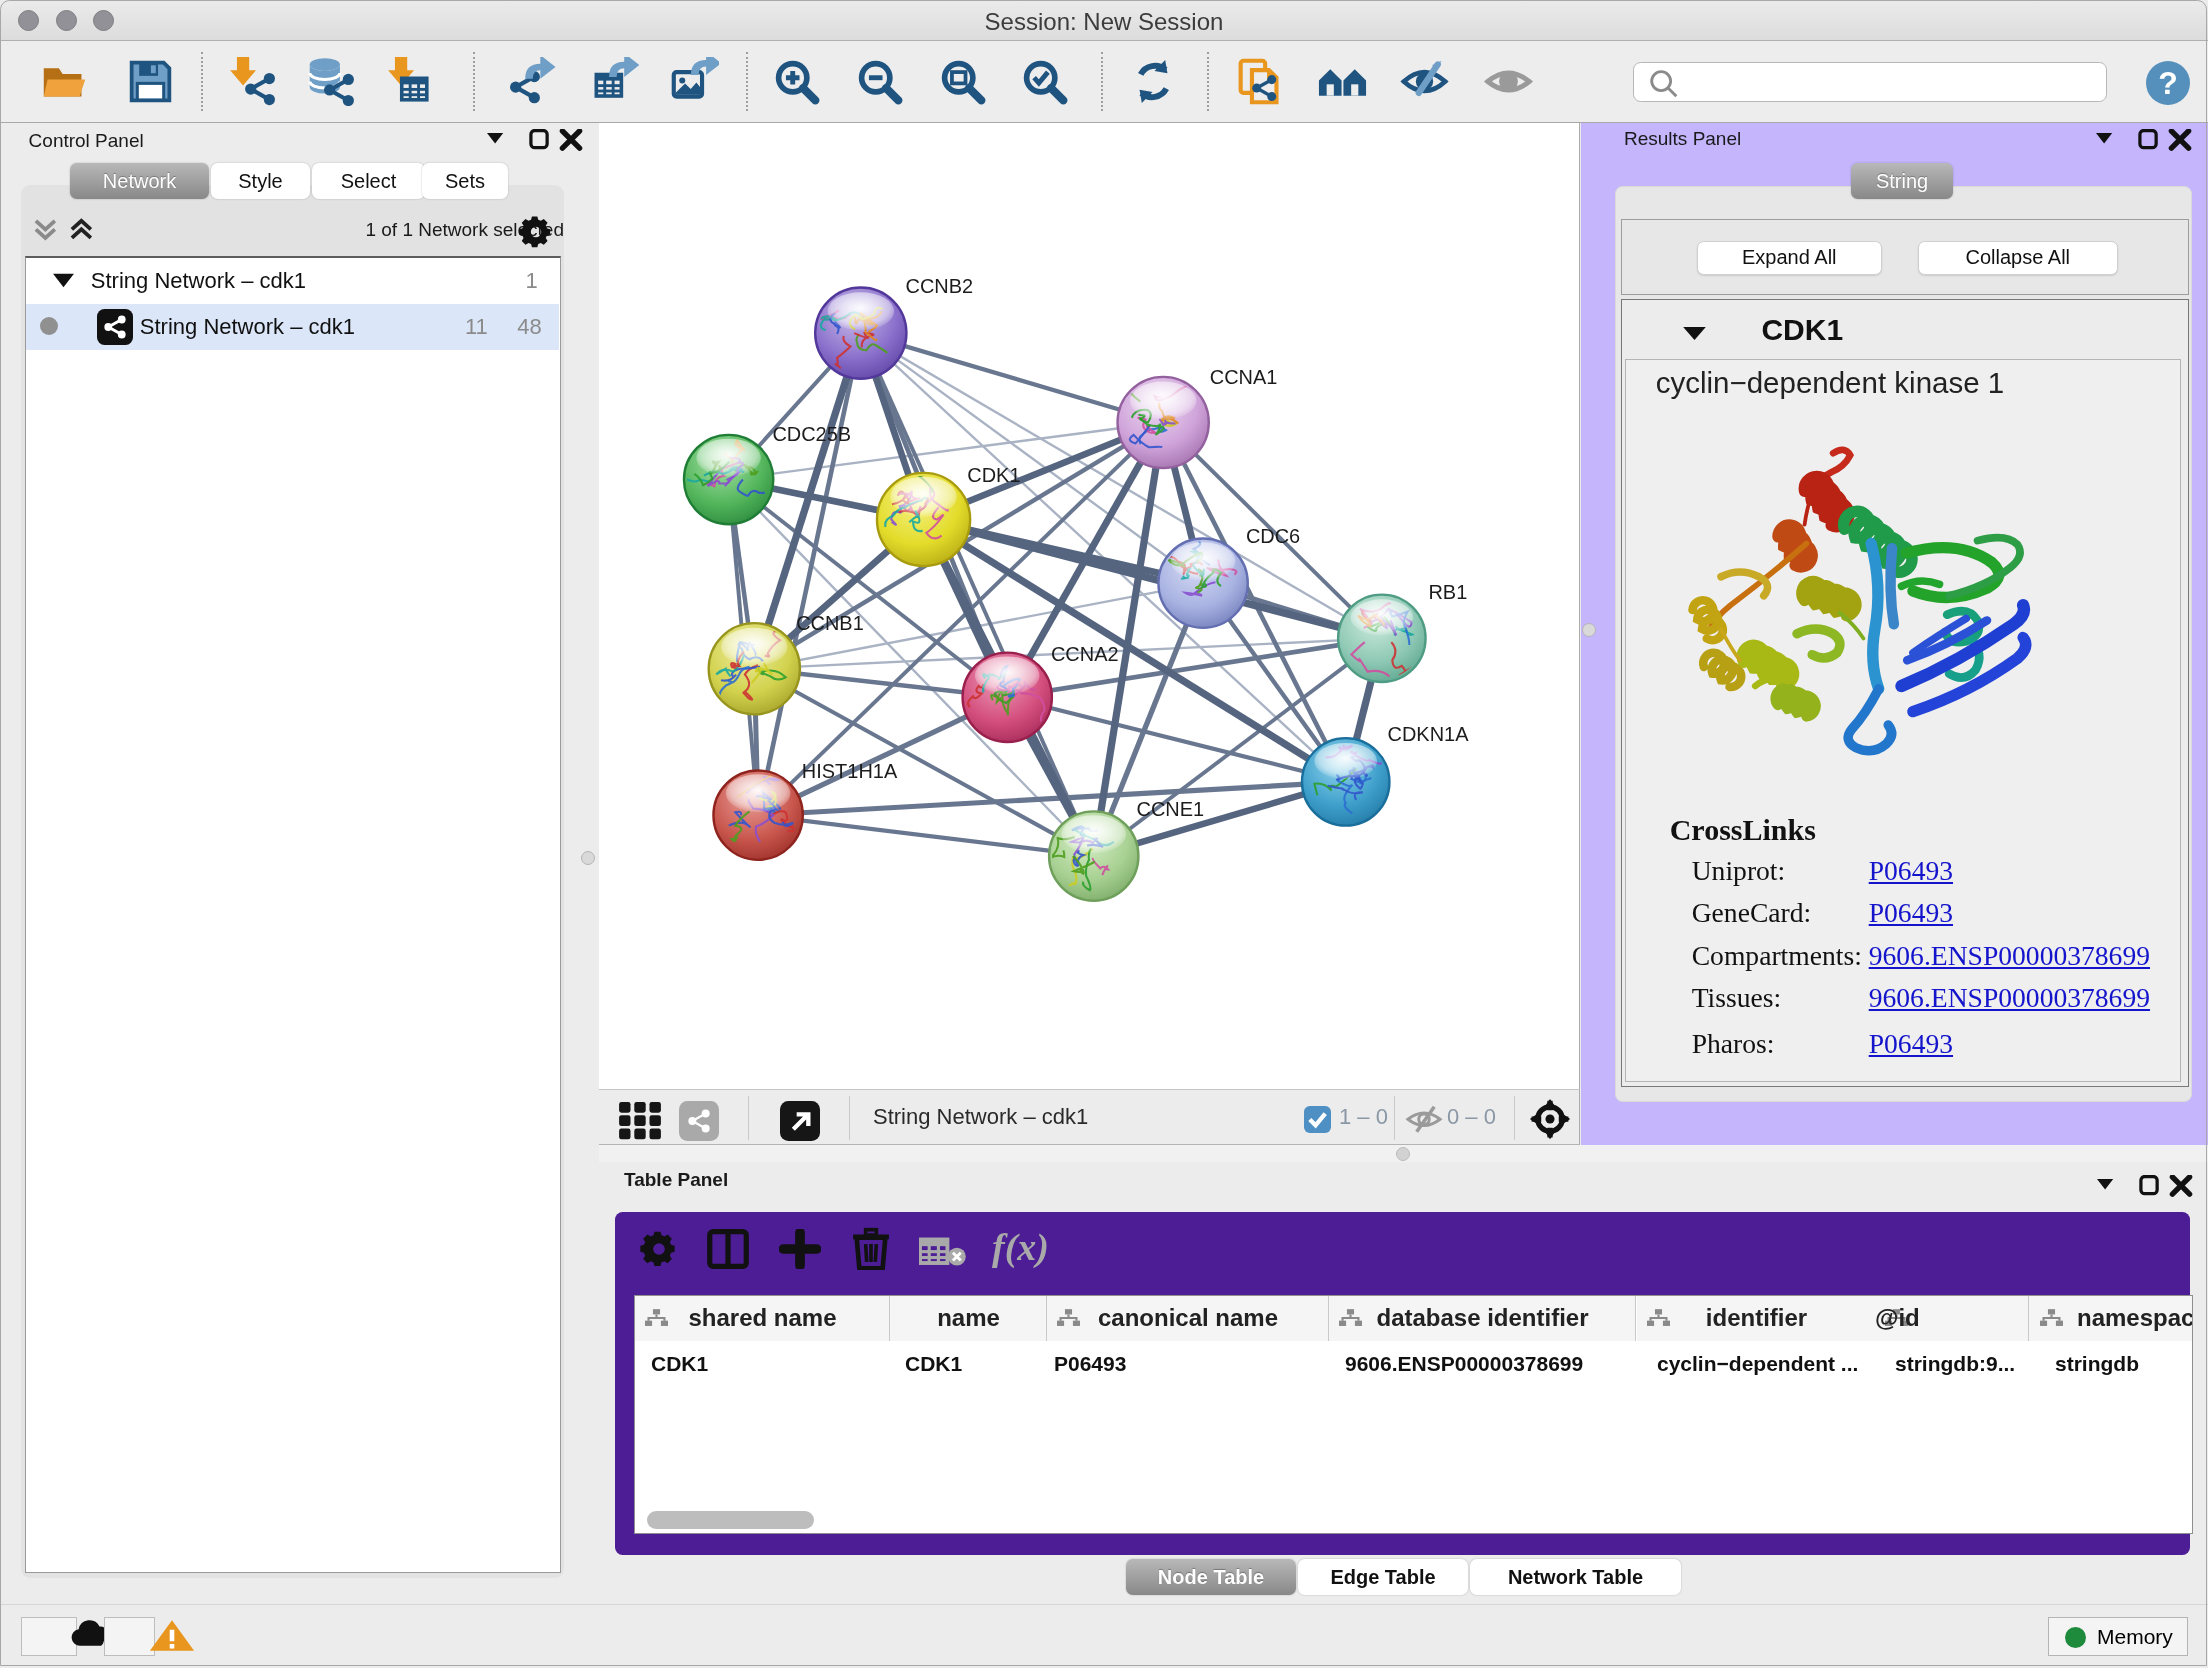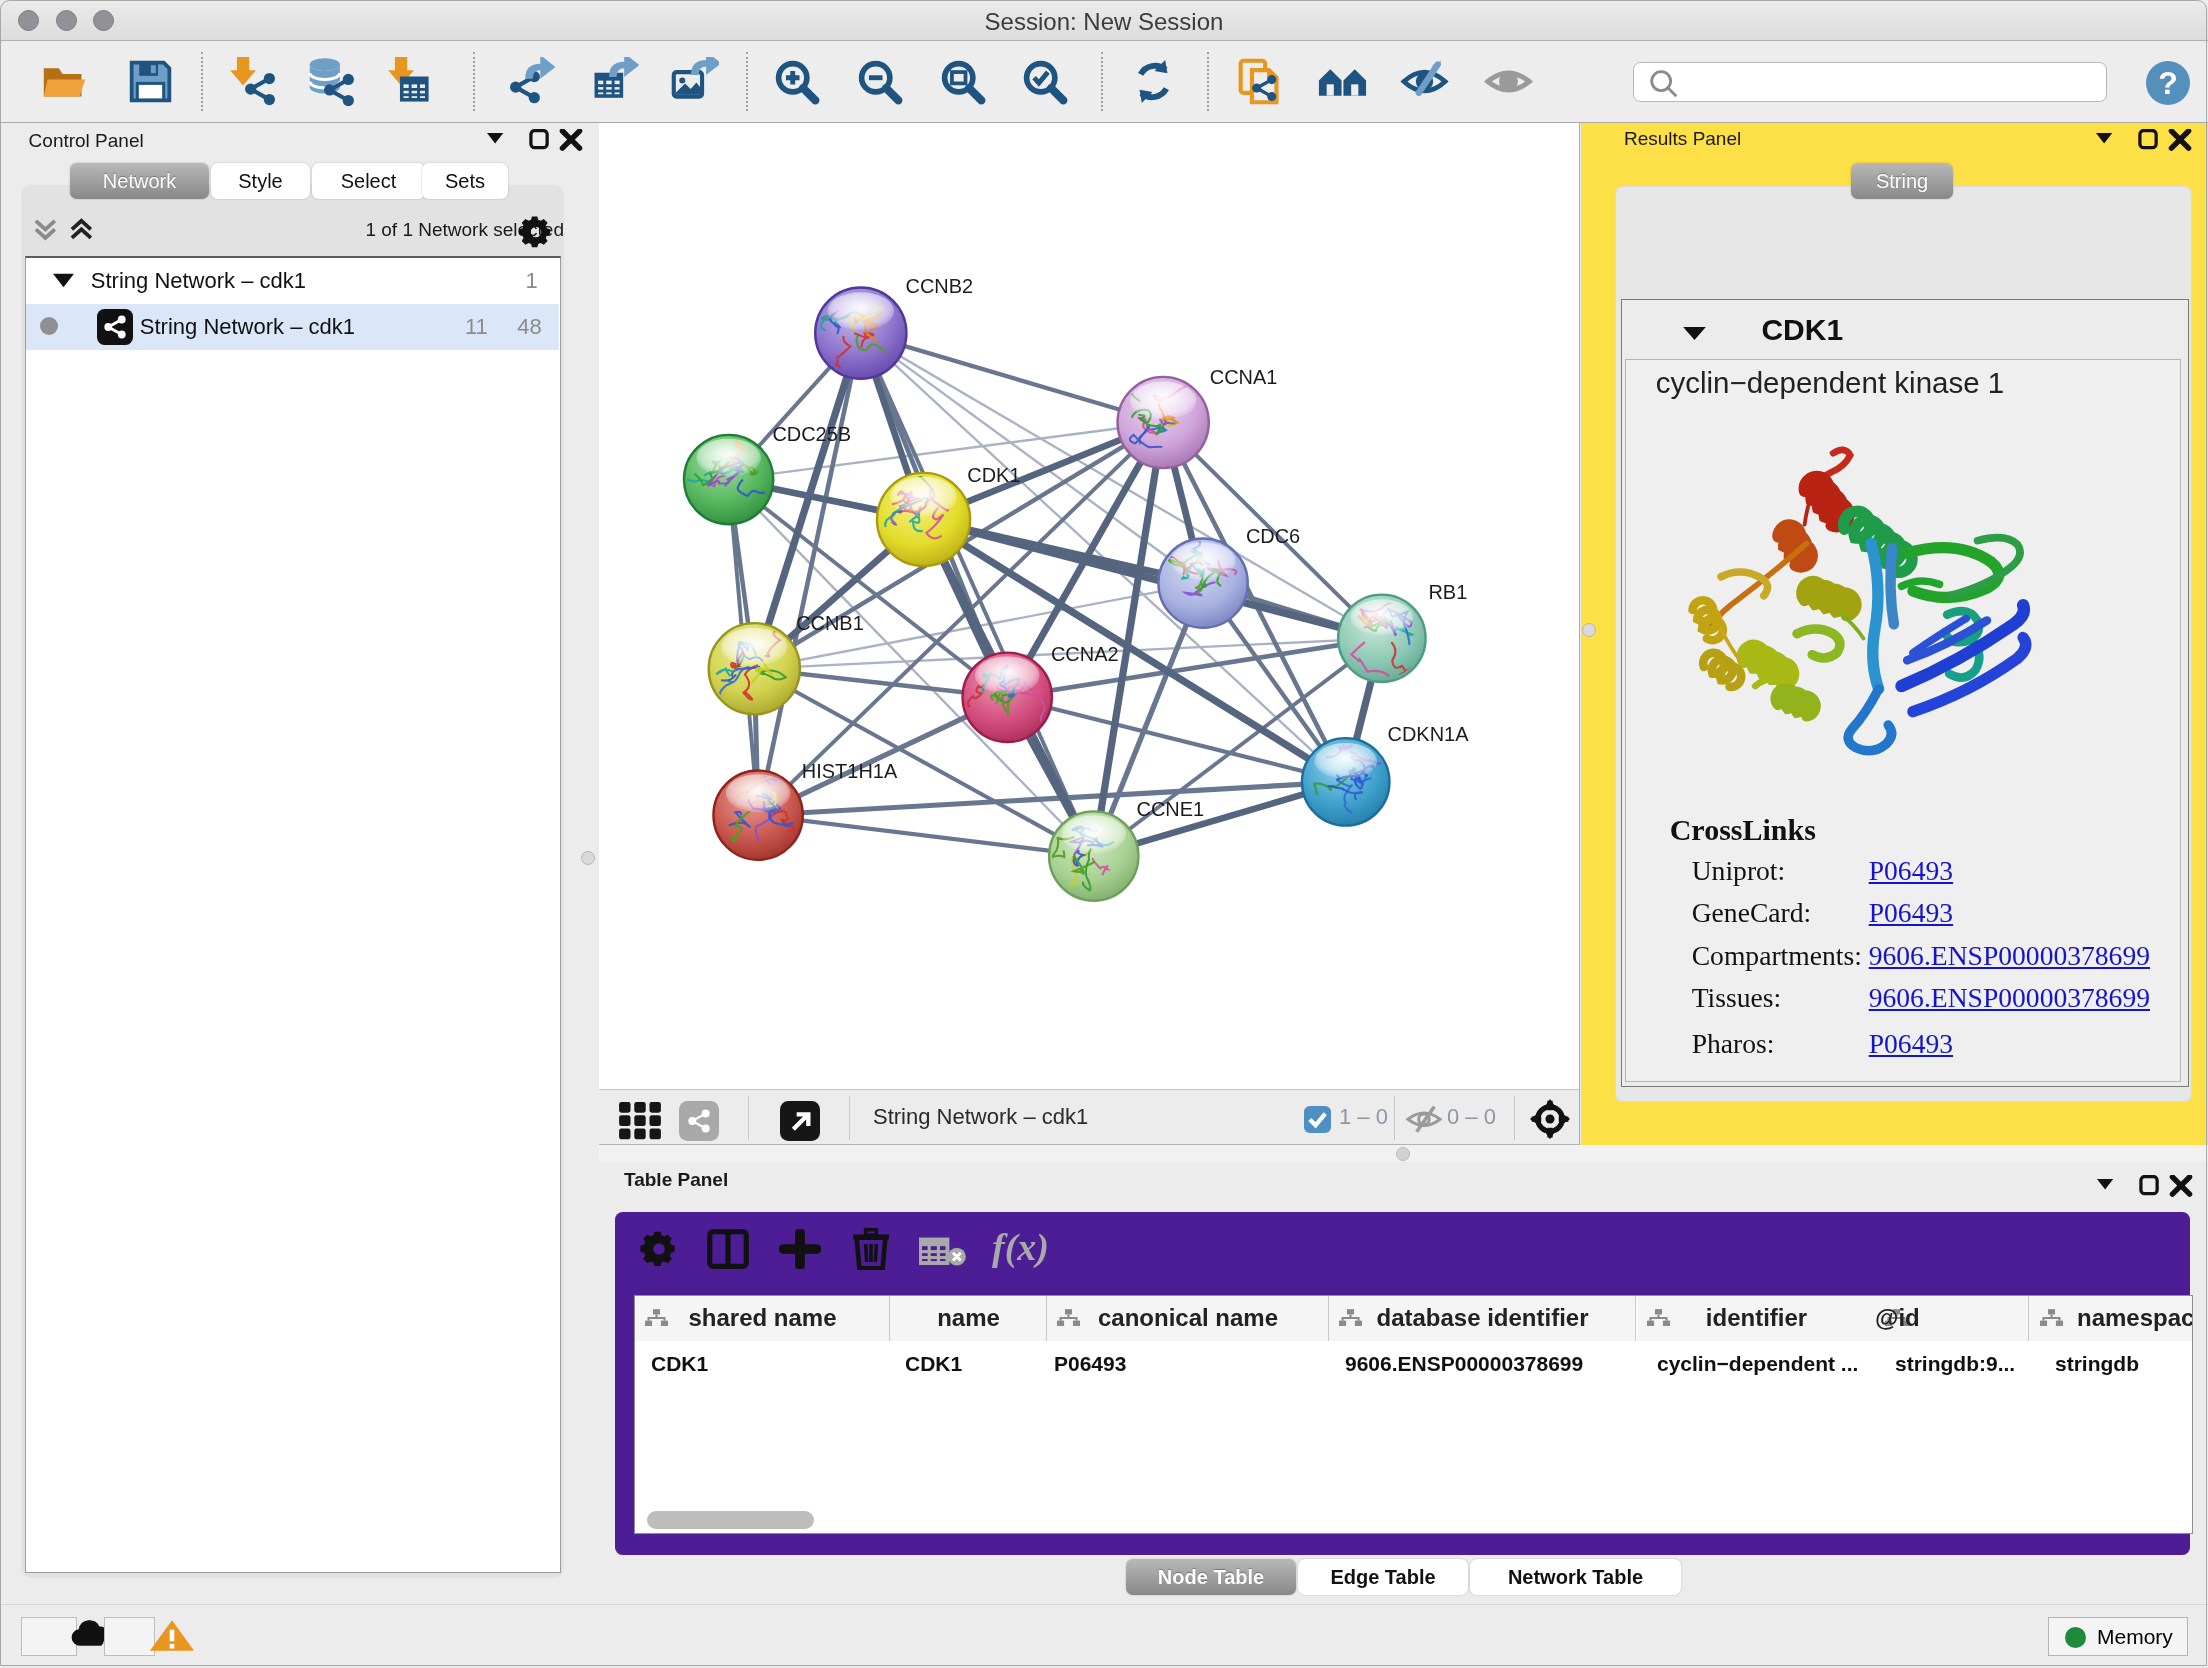"Results Panel" #rpanel { background: #fde047 -> #c4b5fd }
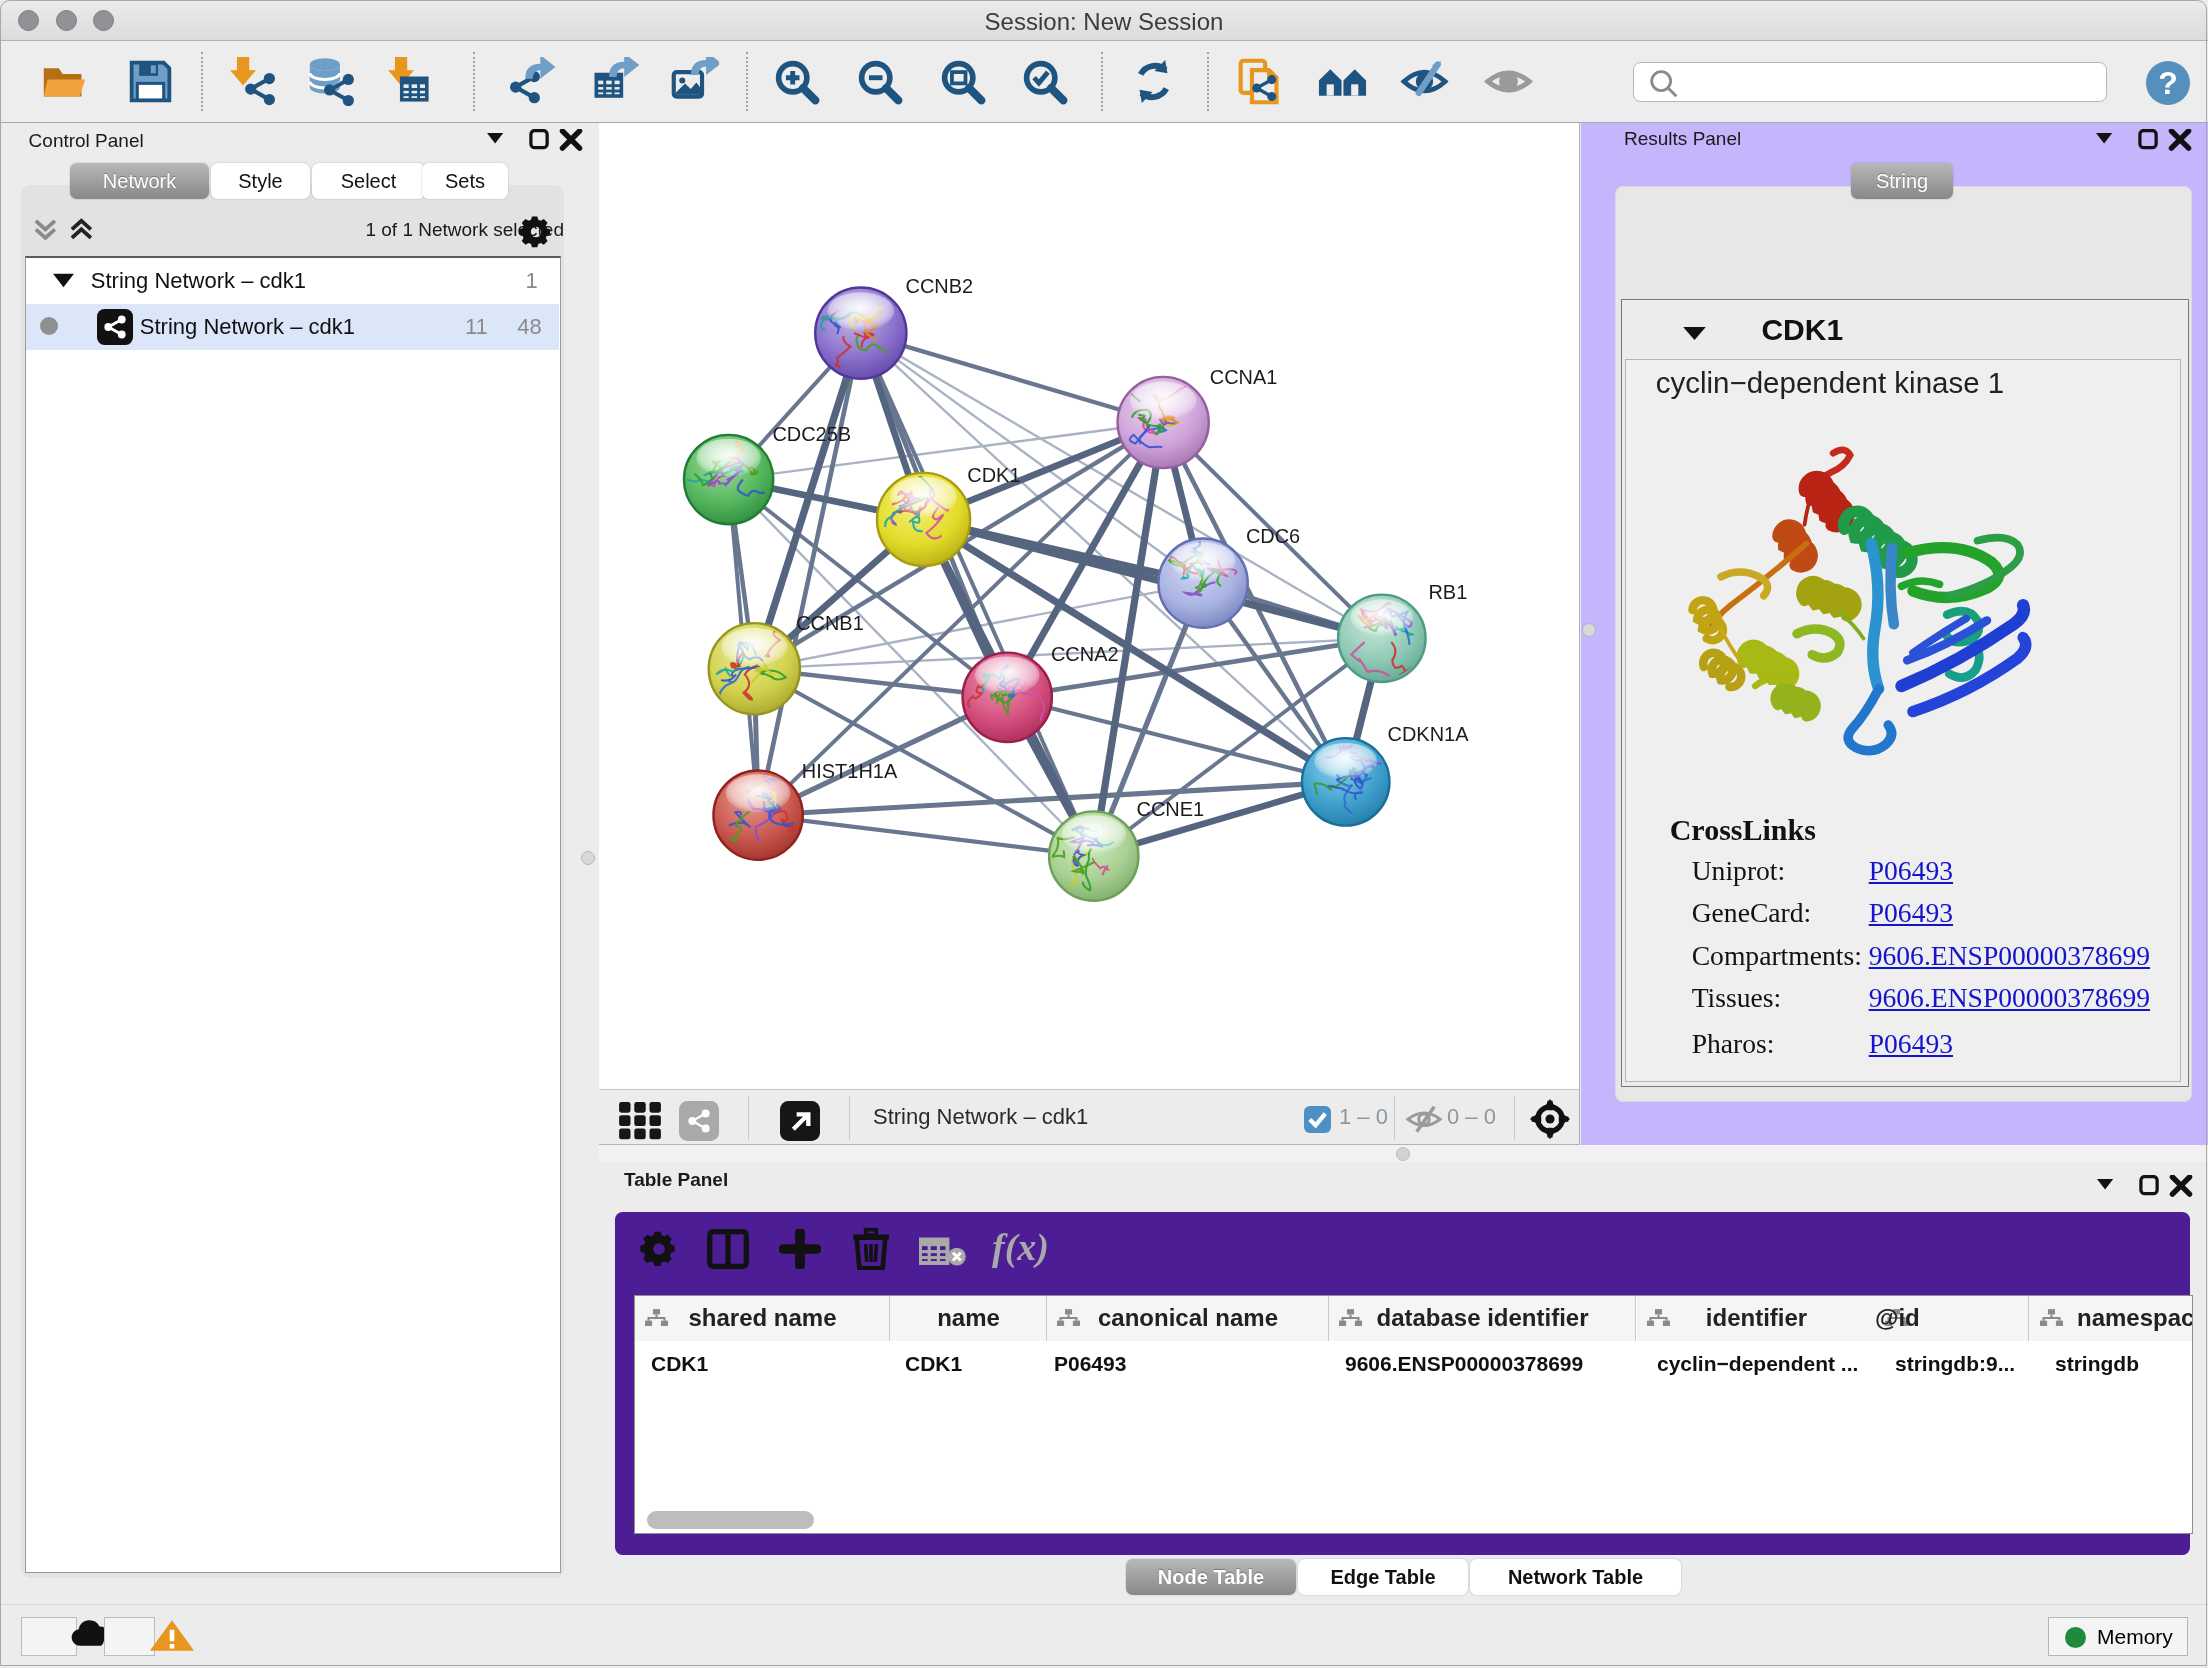"Expand All" div.abs { html: none -> <div> <div>Expand All</div> <div>Collapse All</div> </div> }
